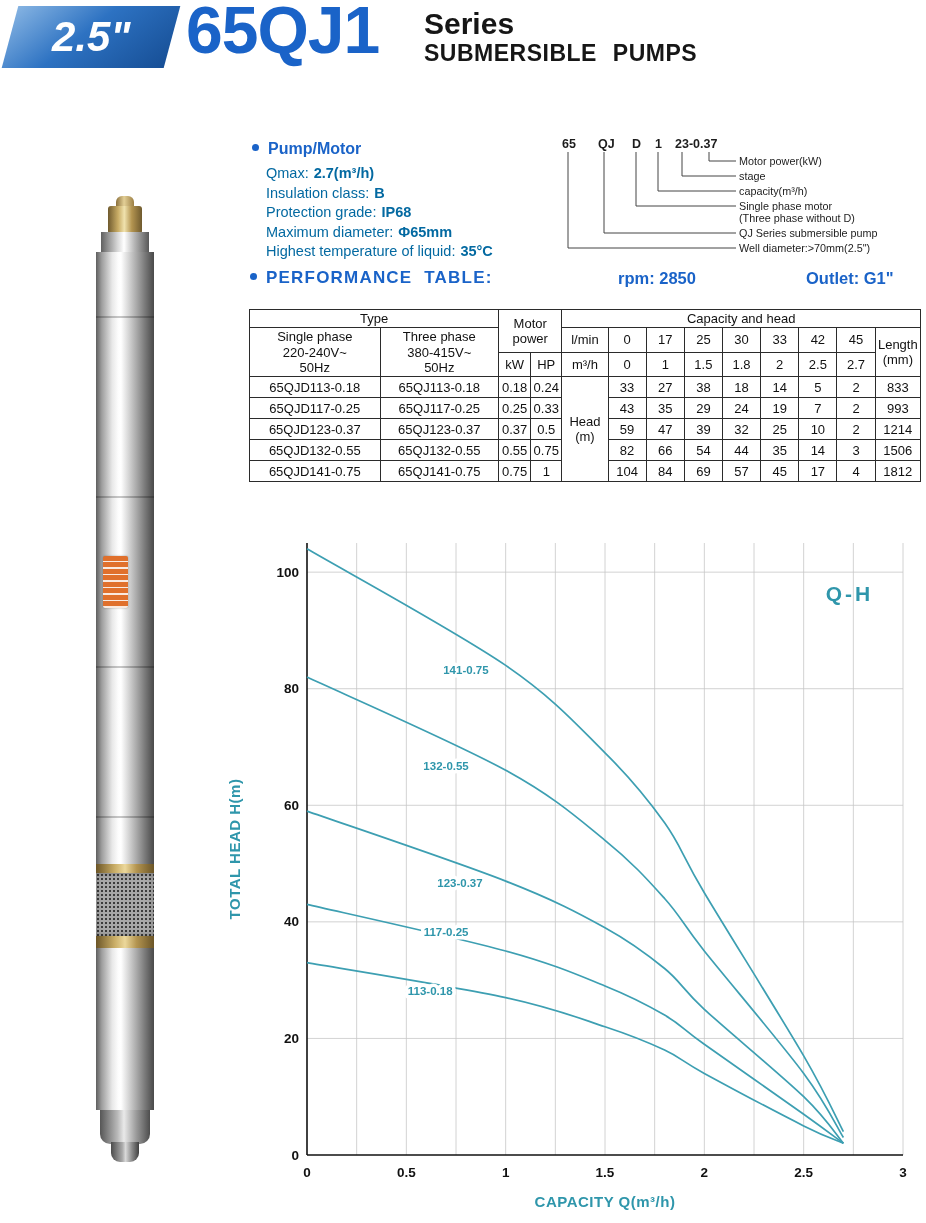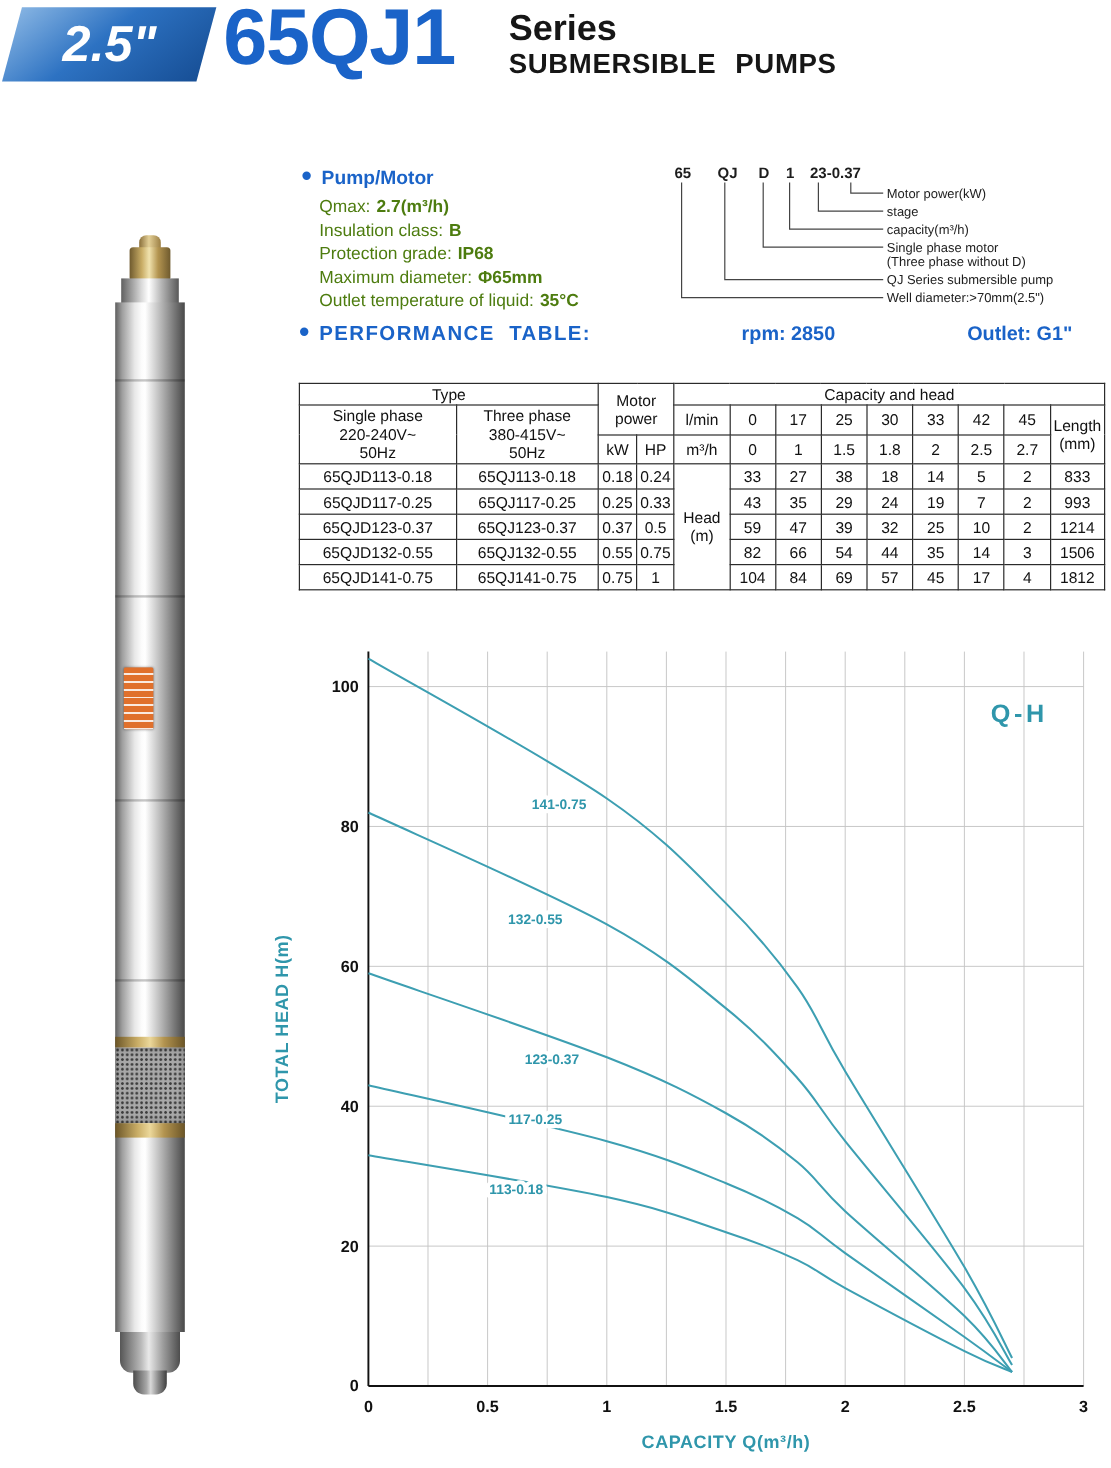"Qmax: 2.7(m³/h)" .spec-line { color: #4d7c0f -> #0369a1 }
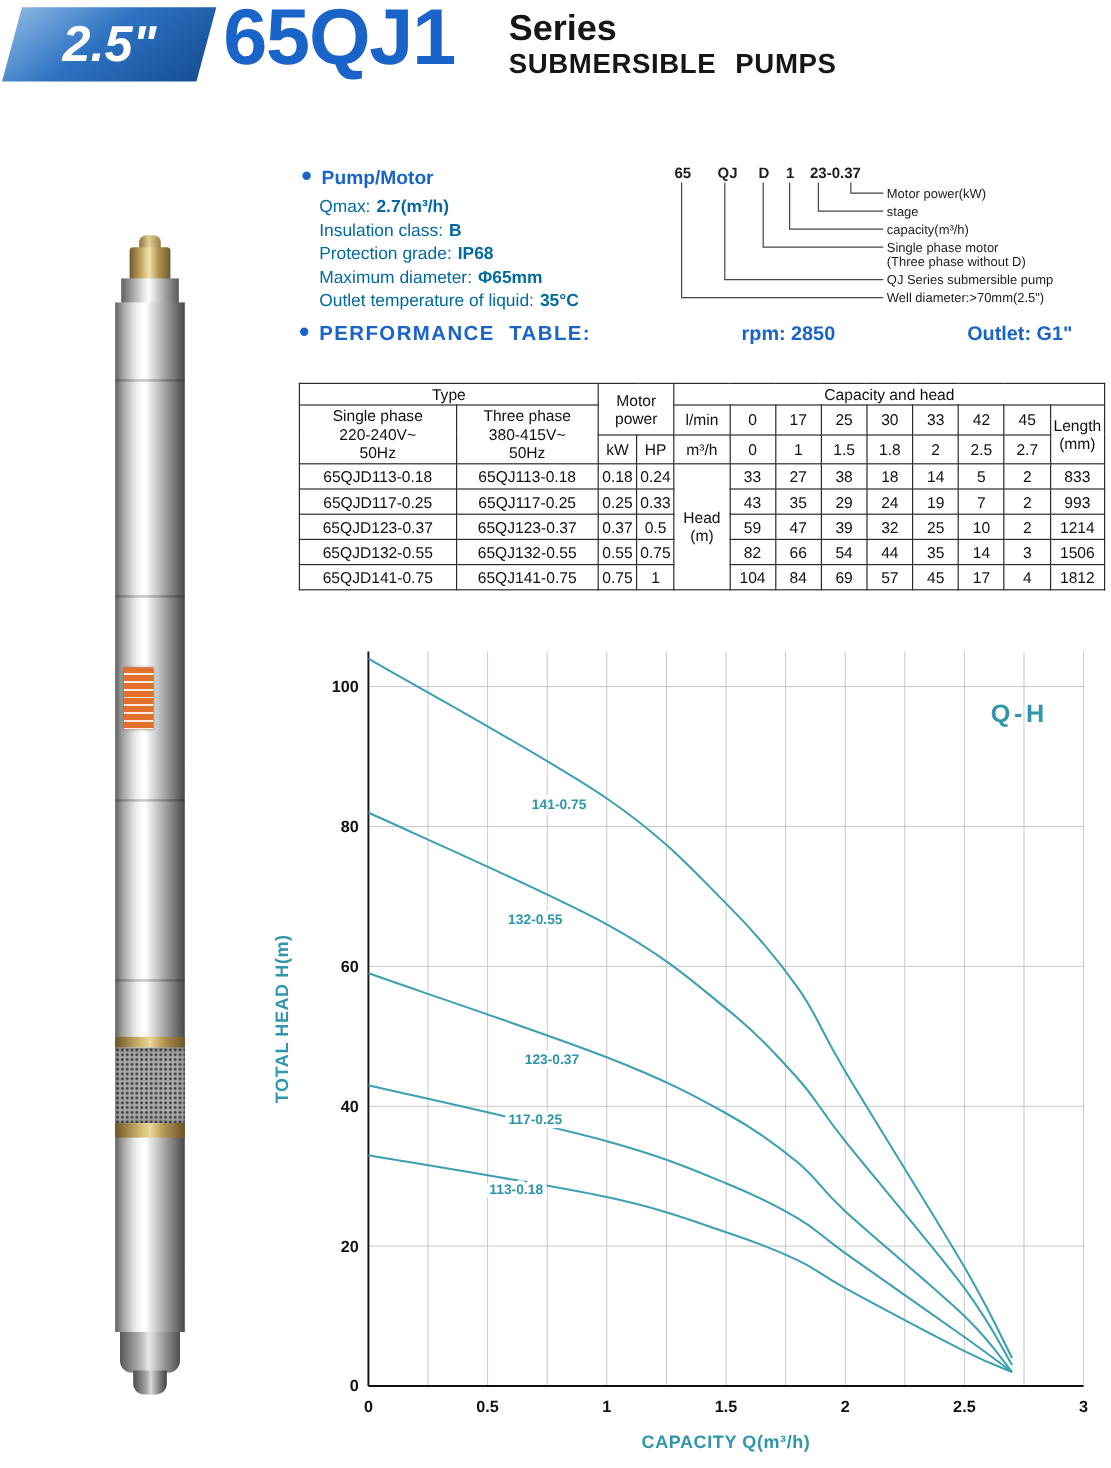"Outlet temperature of liquid:" span.spec-label { text: Outlet -> Highest }
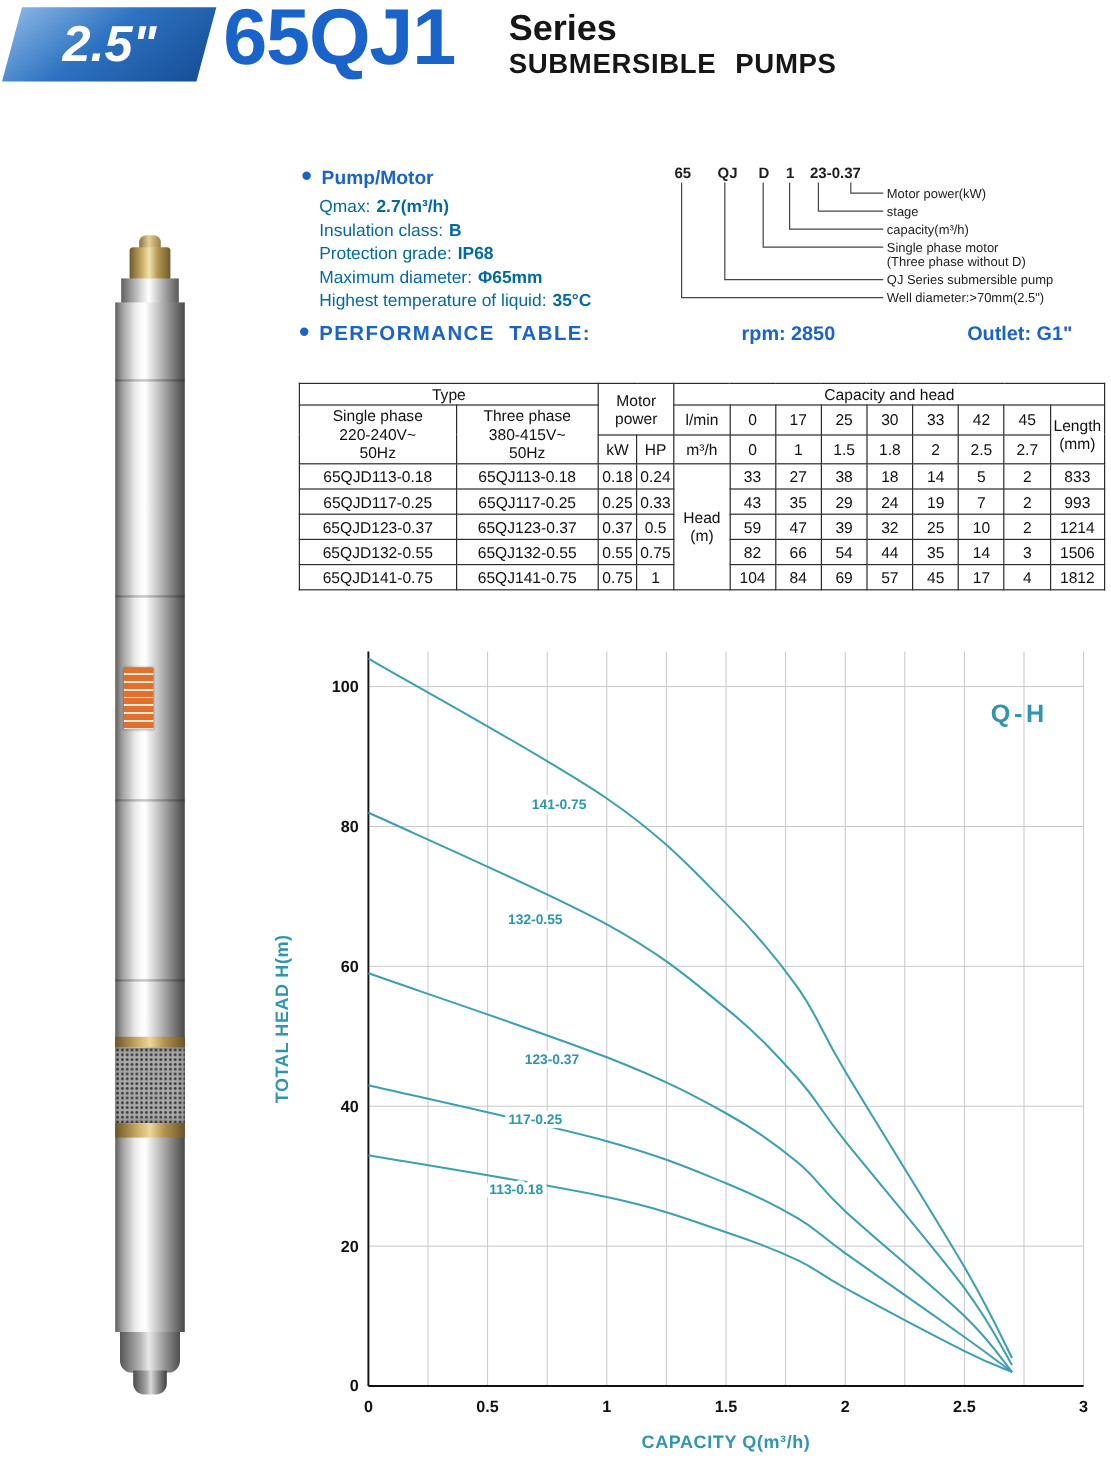"Type" .perf-table { top: 319px -> 309px }
